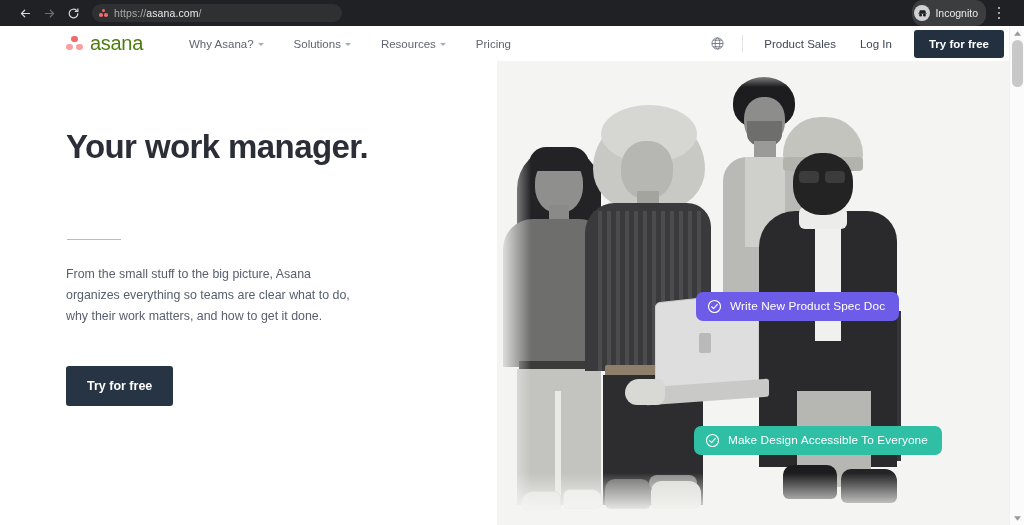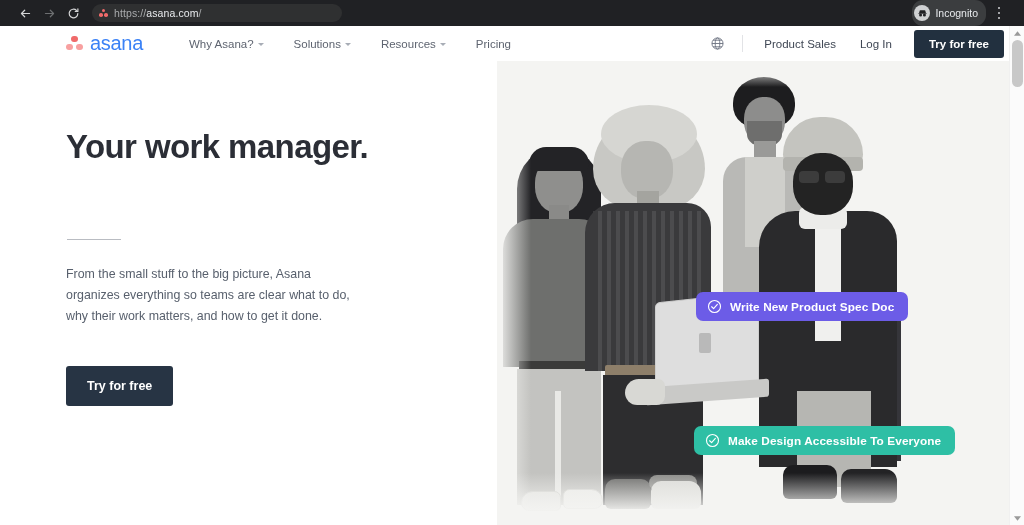"asana" .brand-word { color: #3b82f6 -> #4d7c0f }
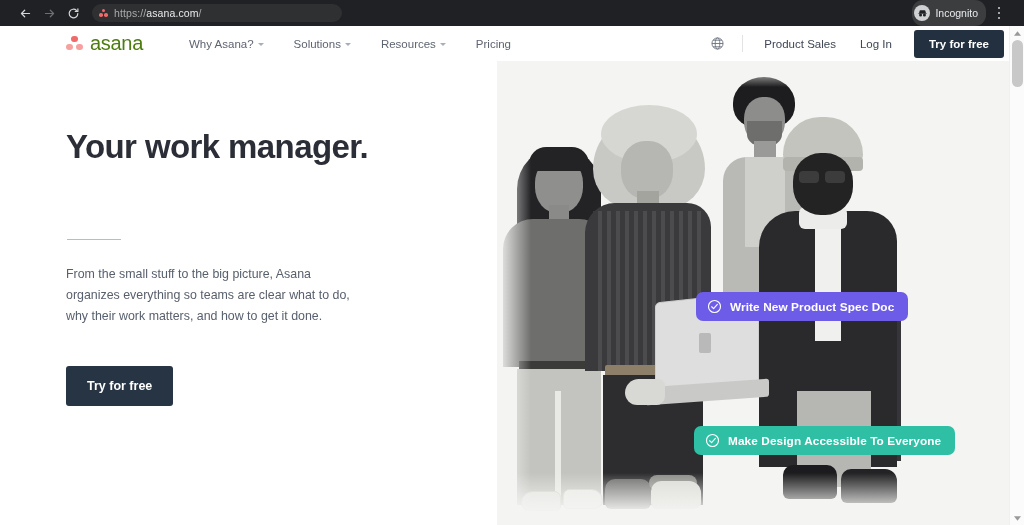"Write New Product Spec Doc" .chip { align-items: center -> flex-start; font-weight: 700 -> 400 }
